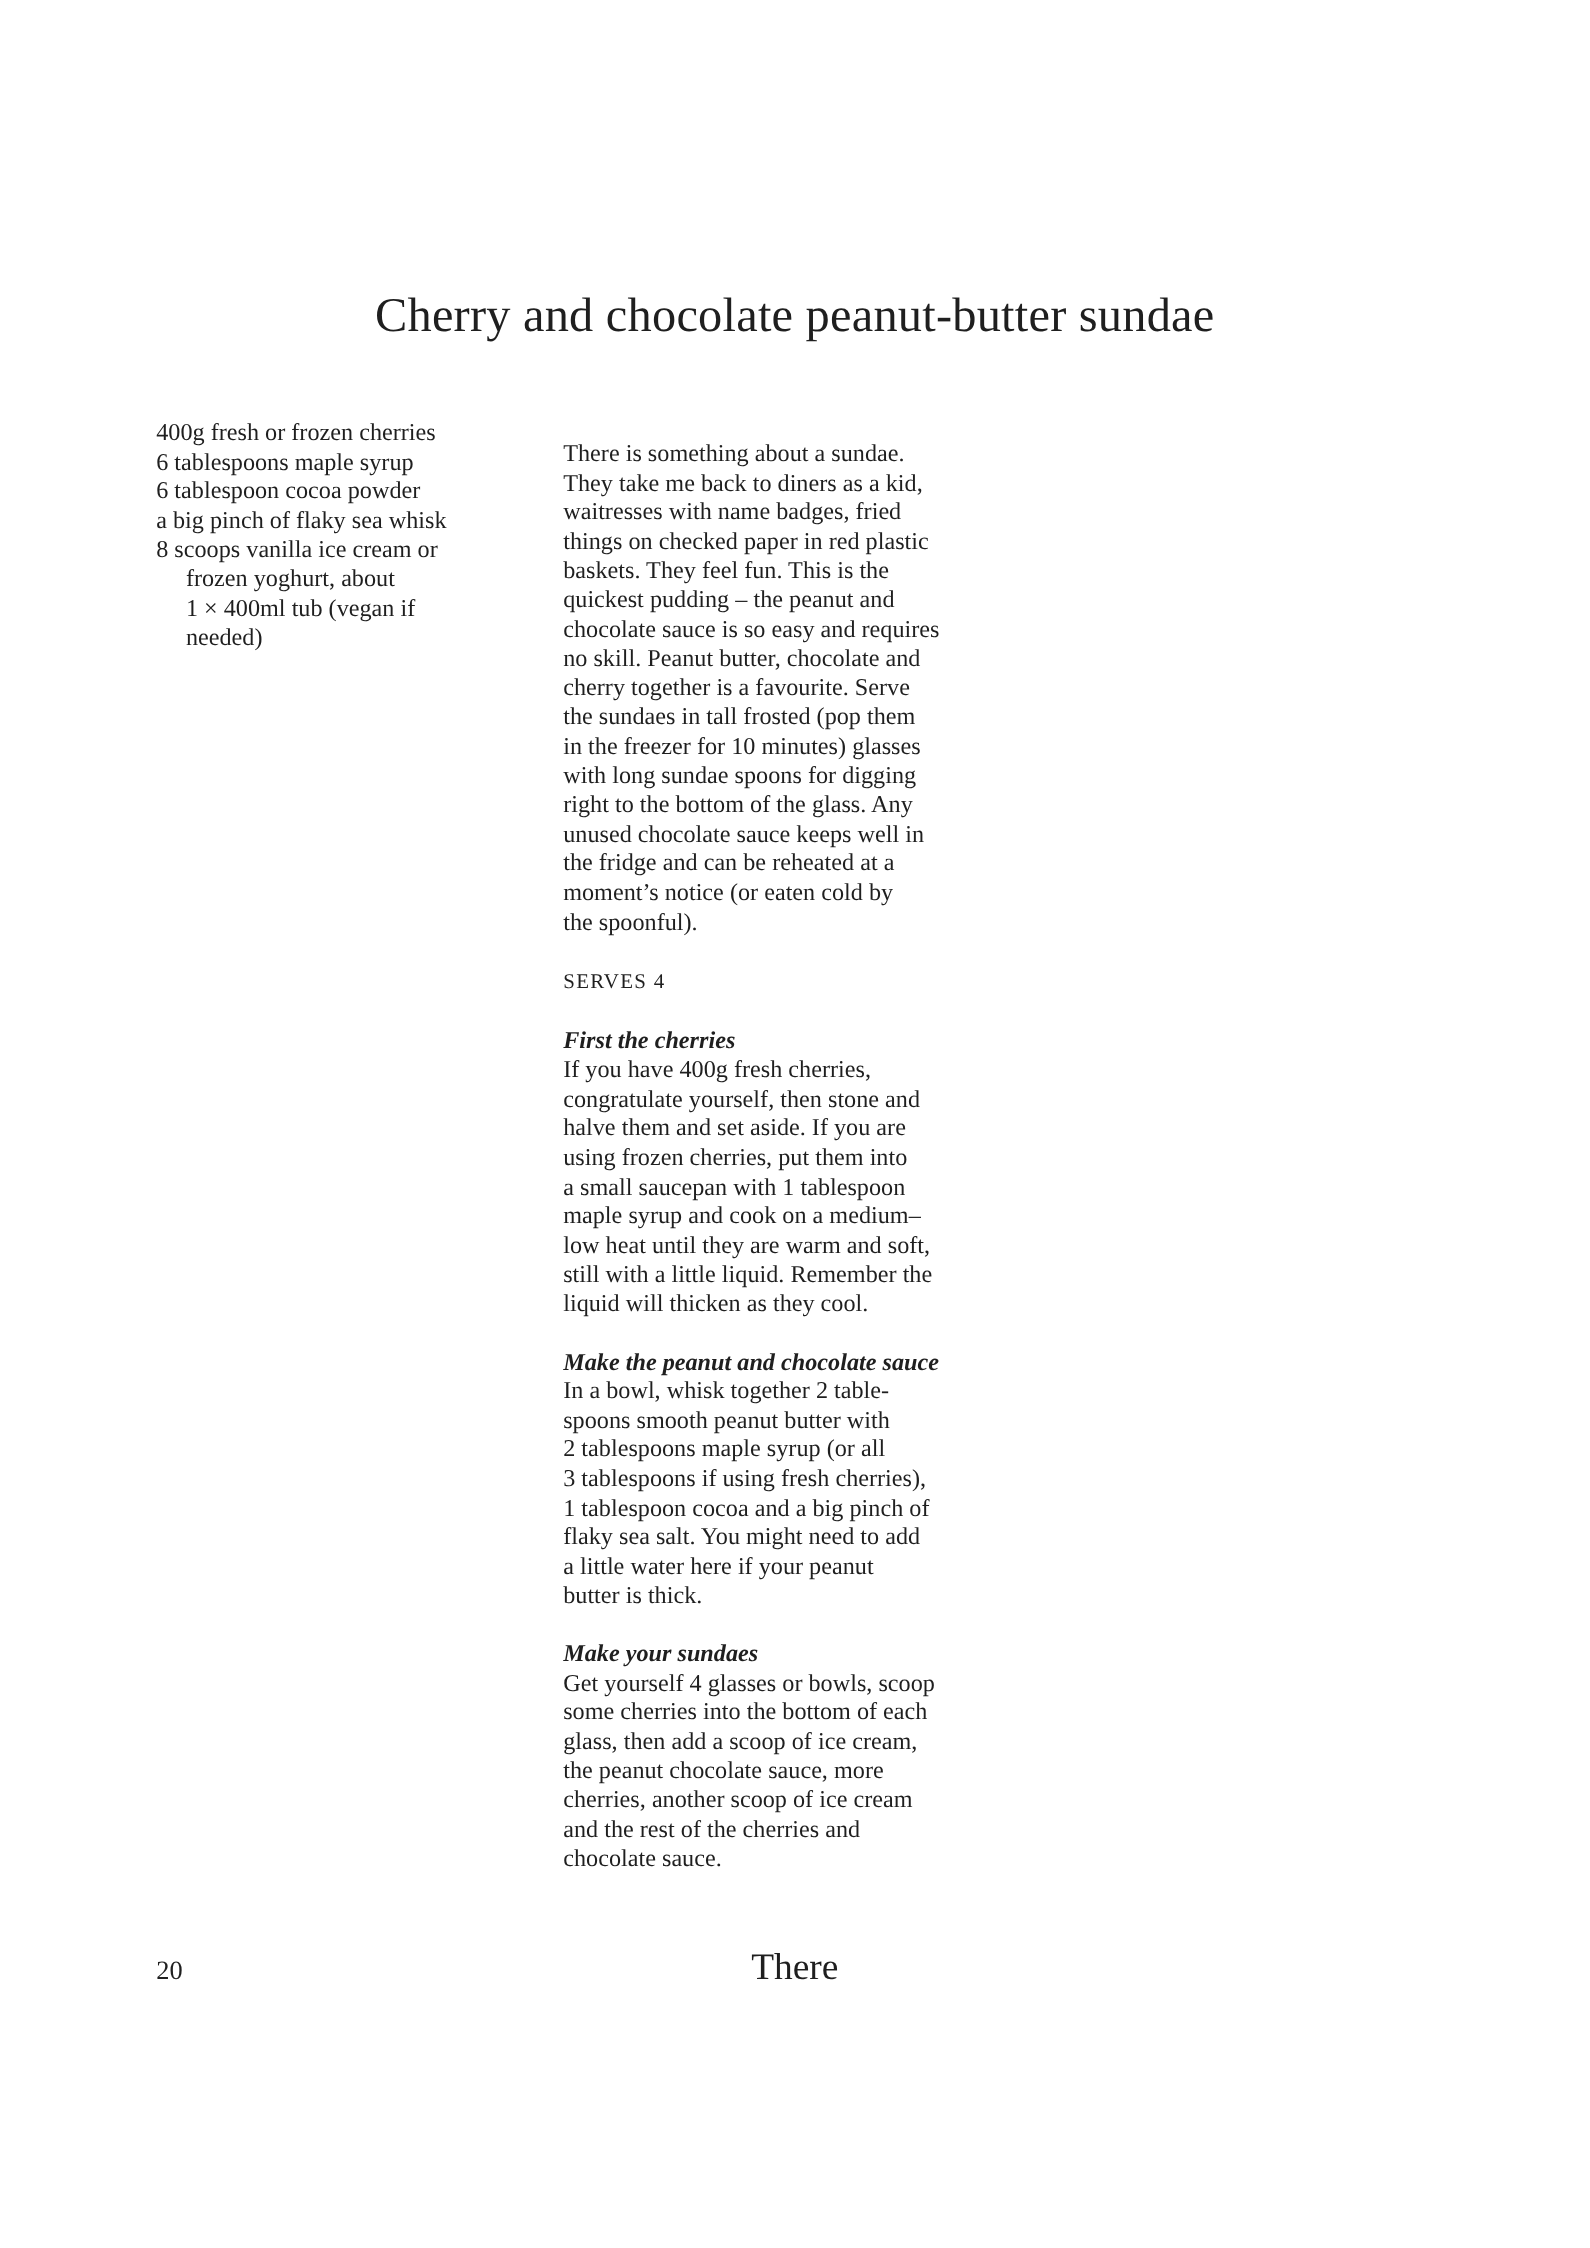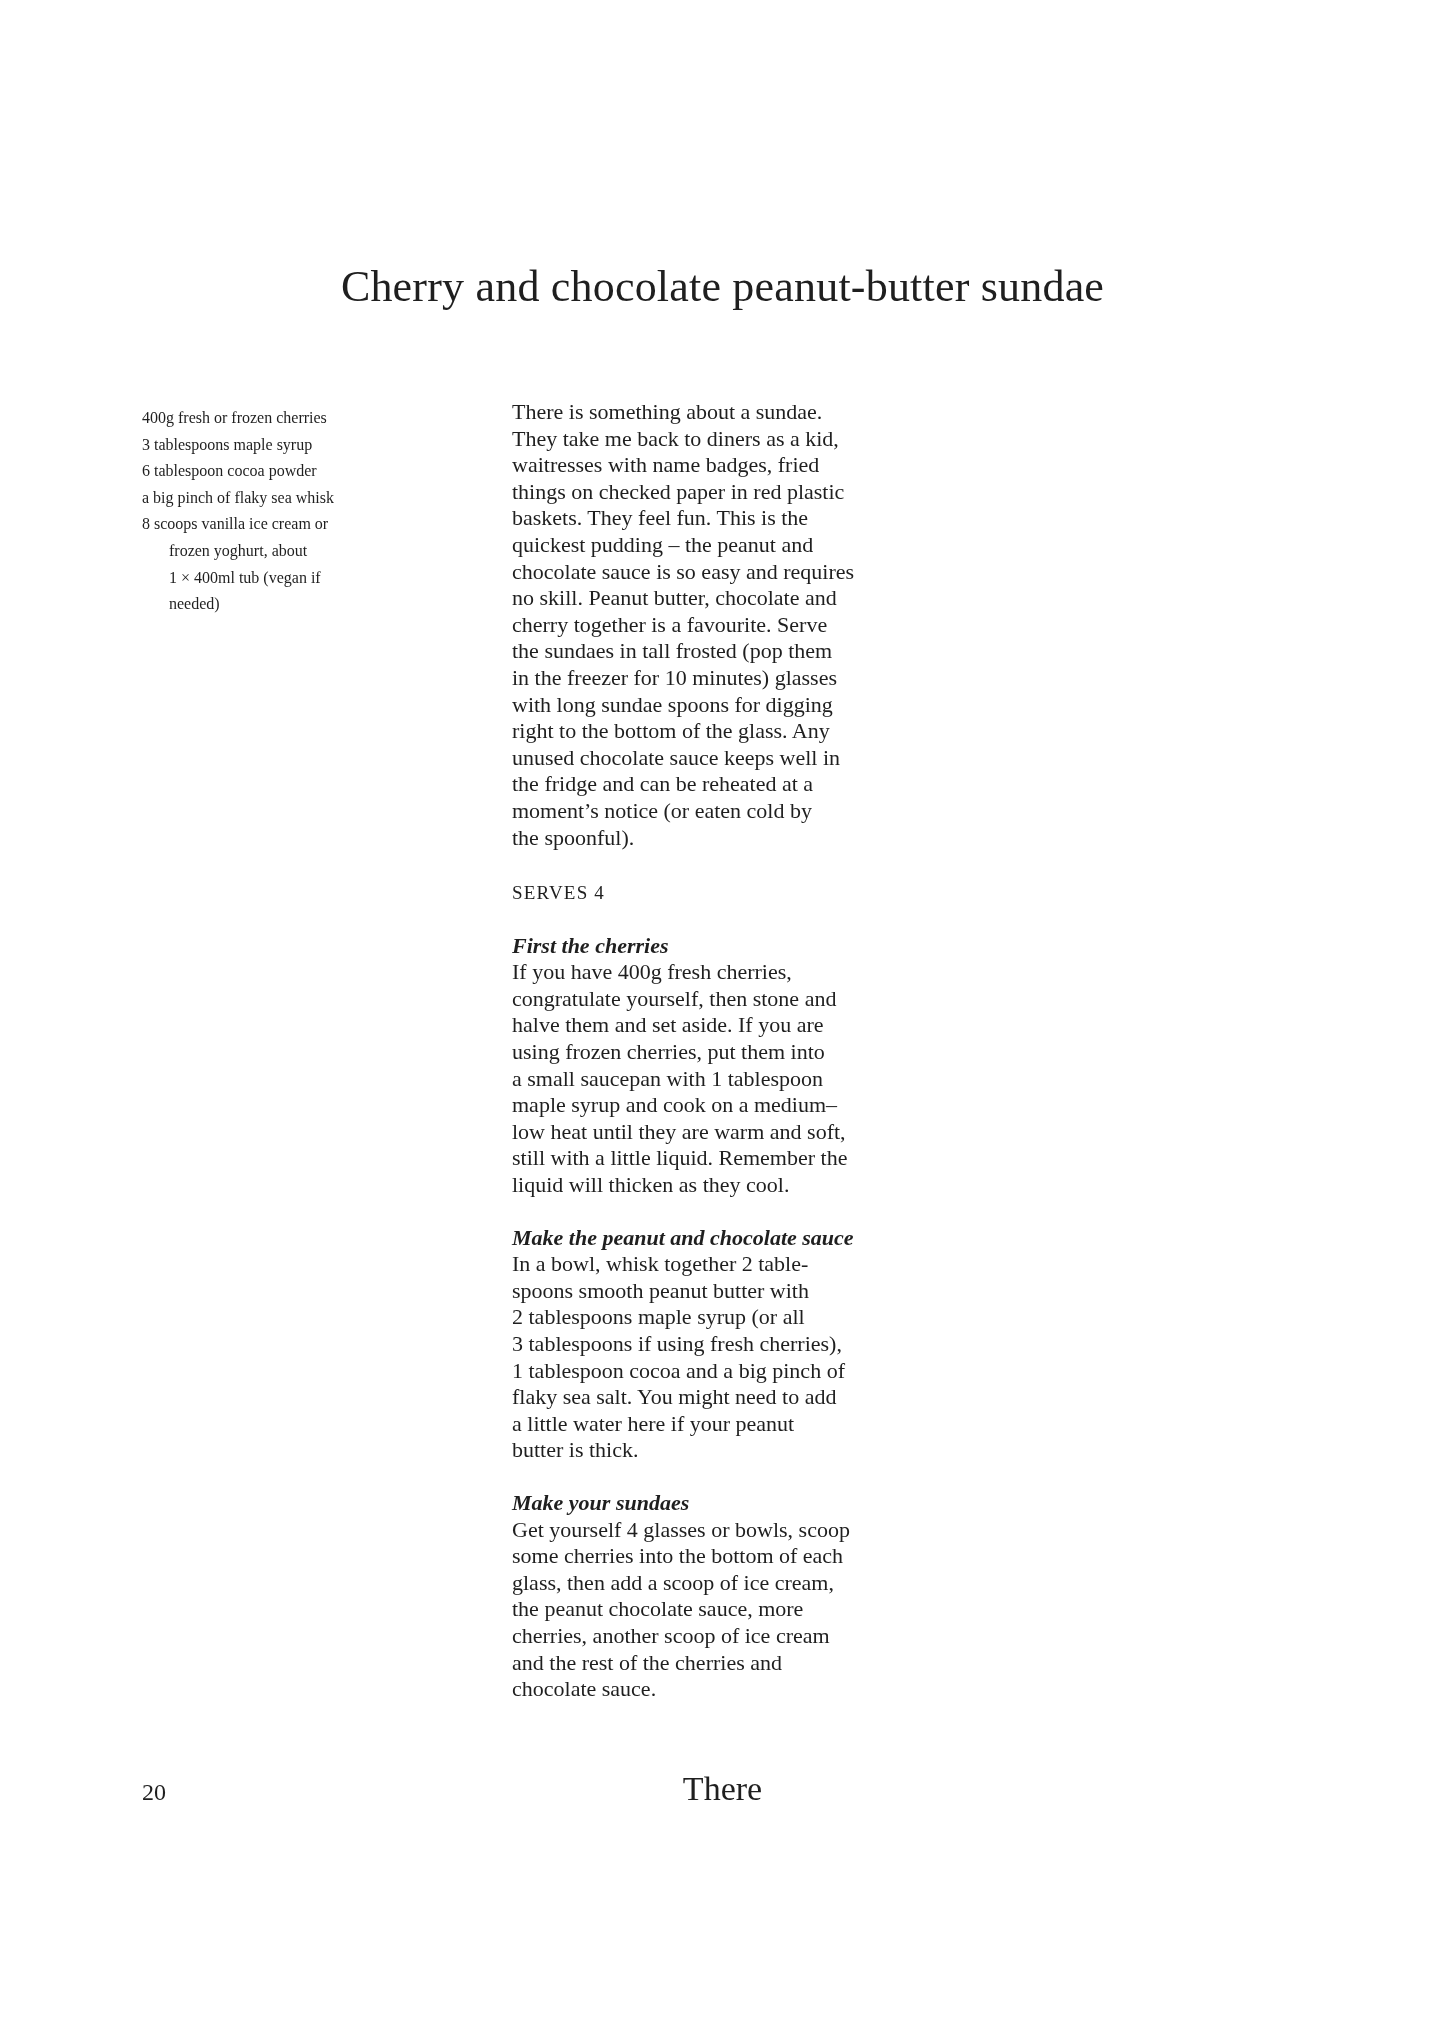"400g fresh or frozen cherries" .ingredients-column { font-size: 16px -> 22px; top: 405px -> 380px }
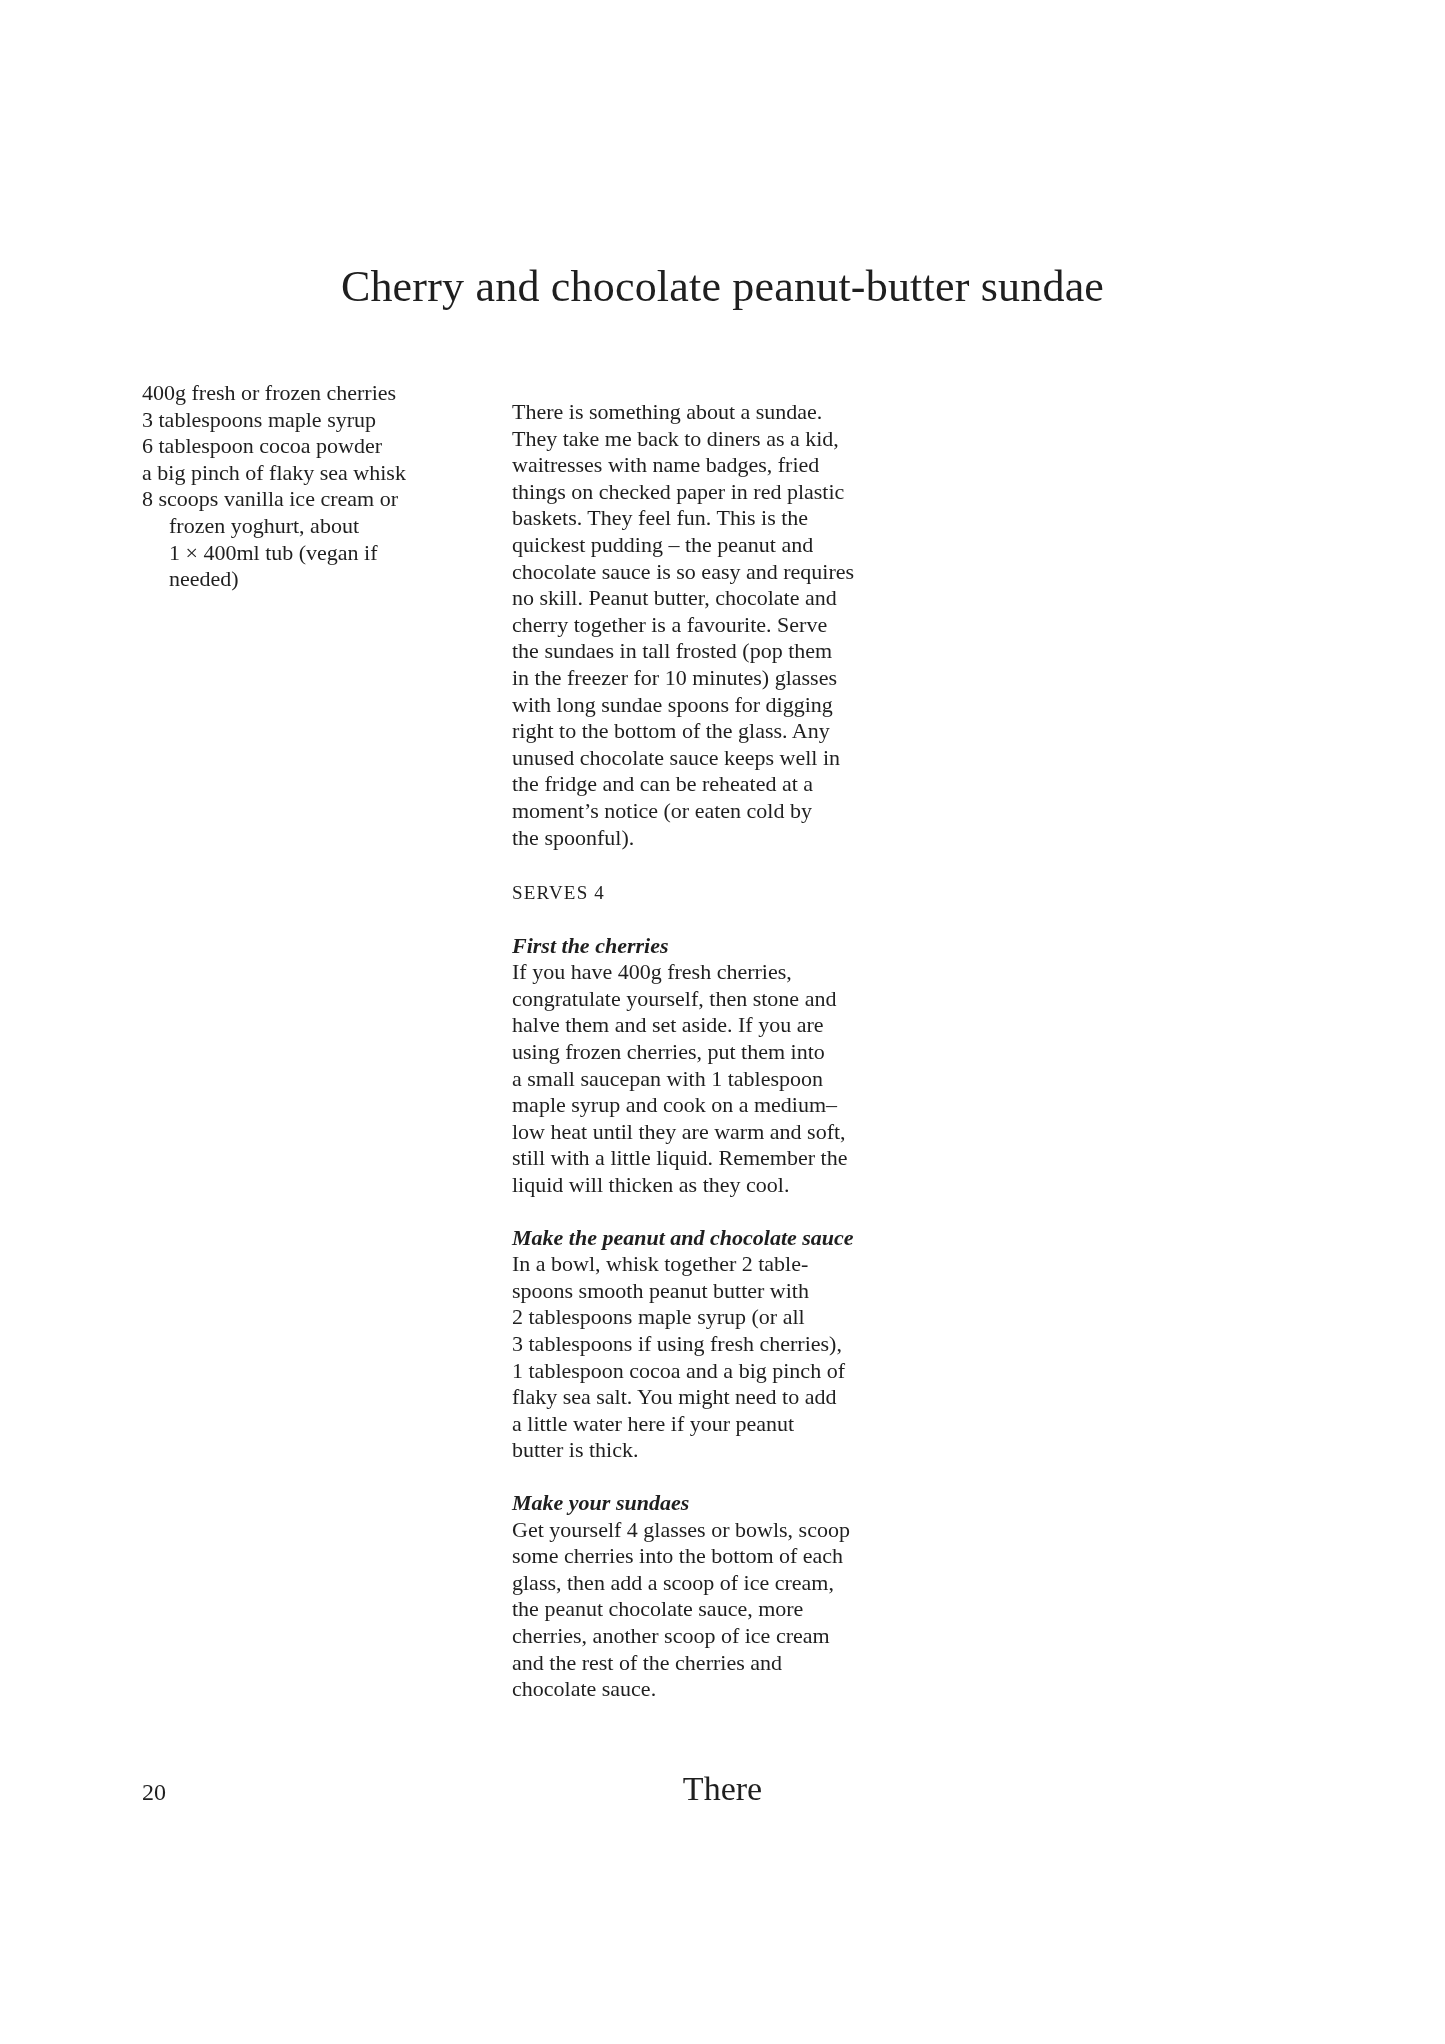"3 tablespoons maple syrup" li.ingredient-item { text: 3 -> 6 }
